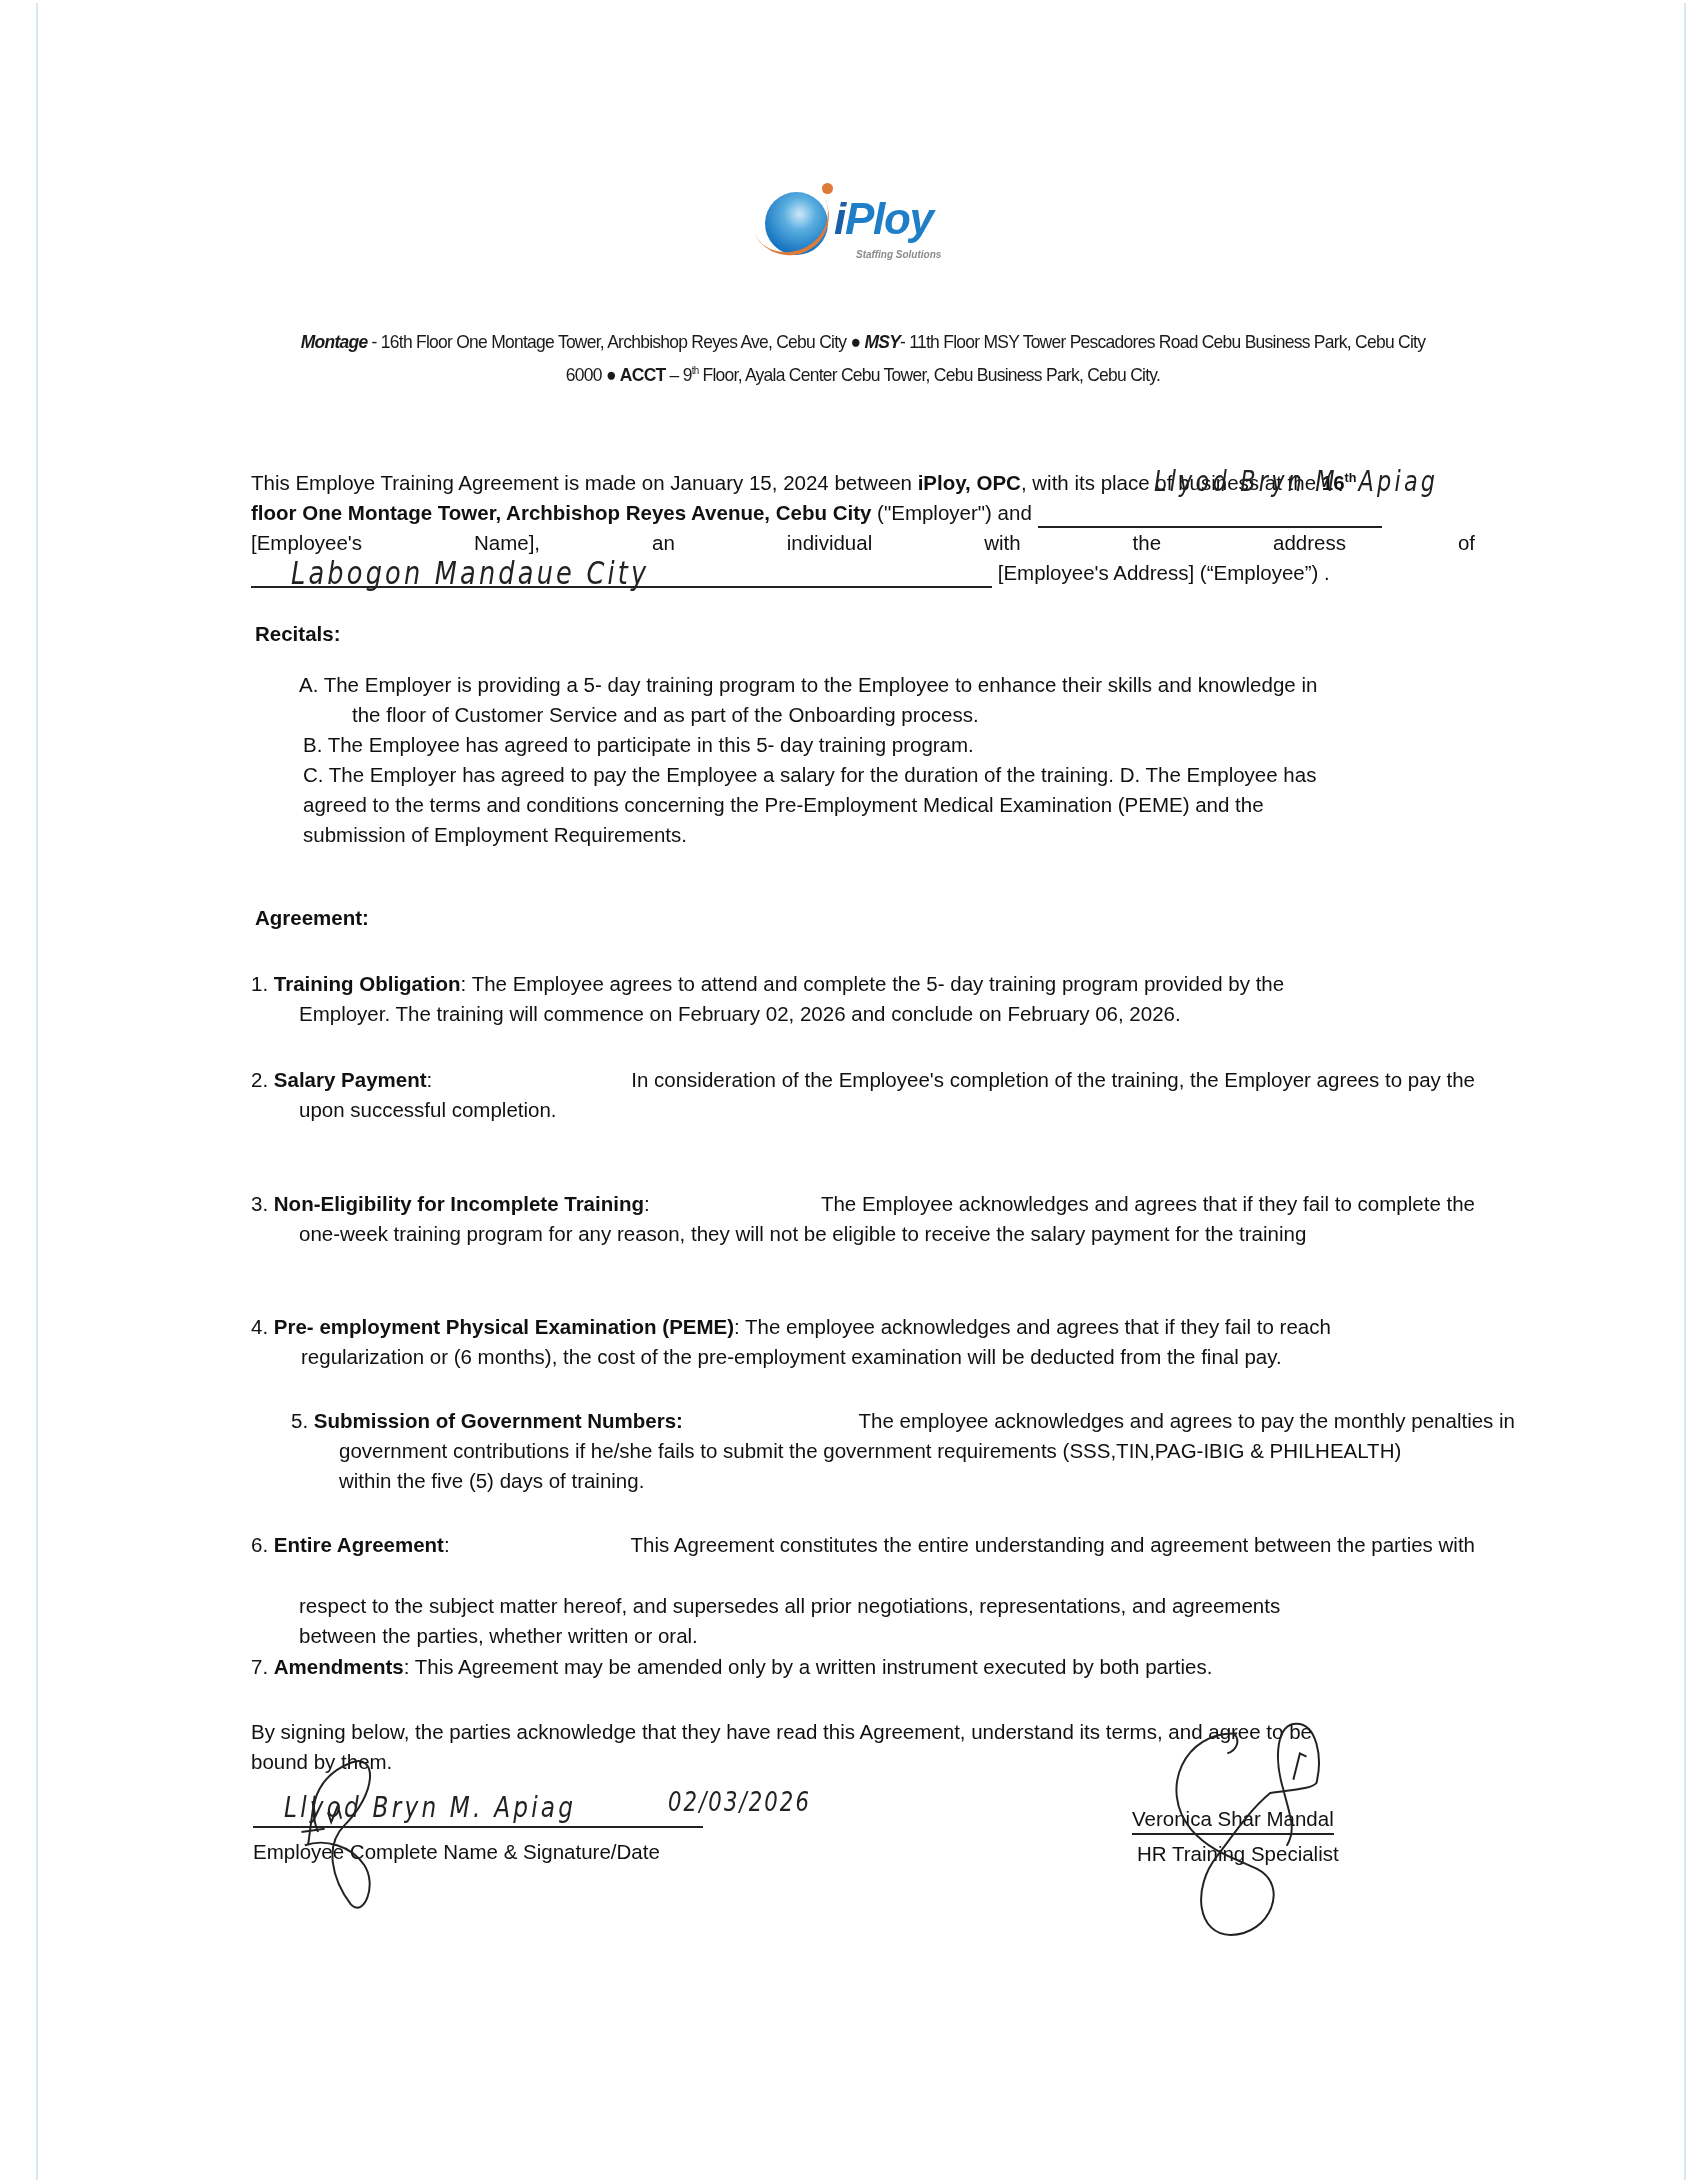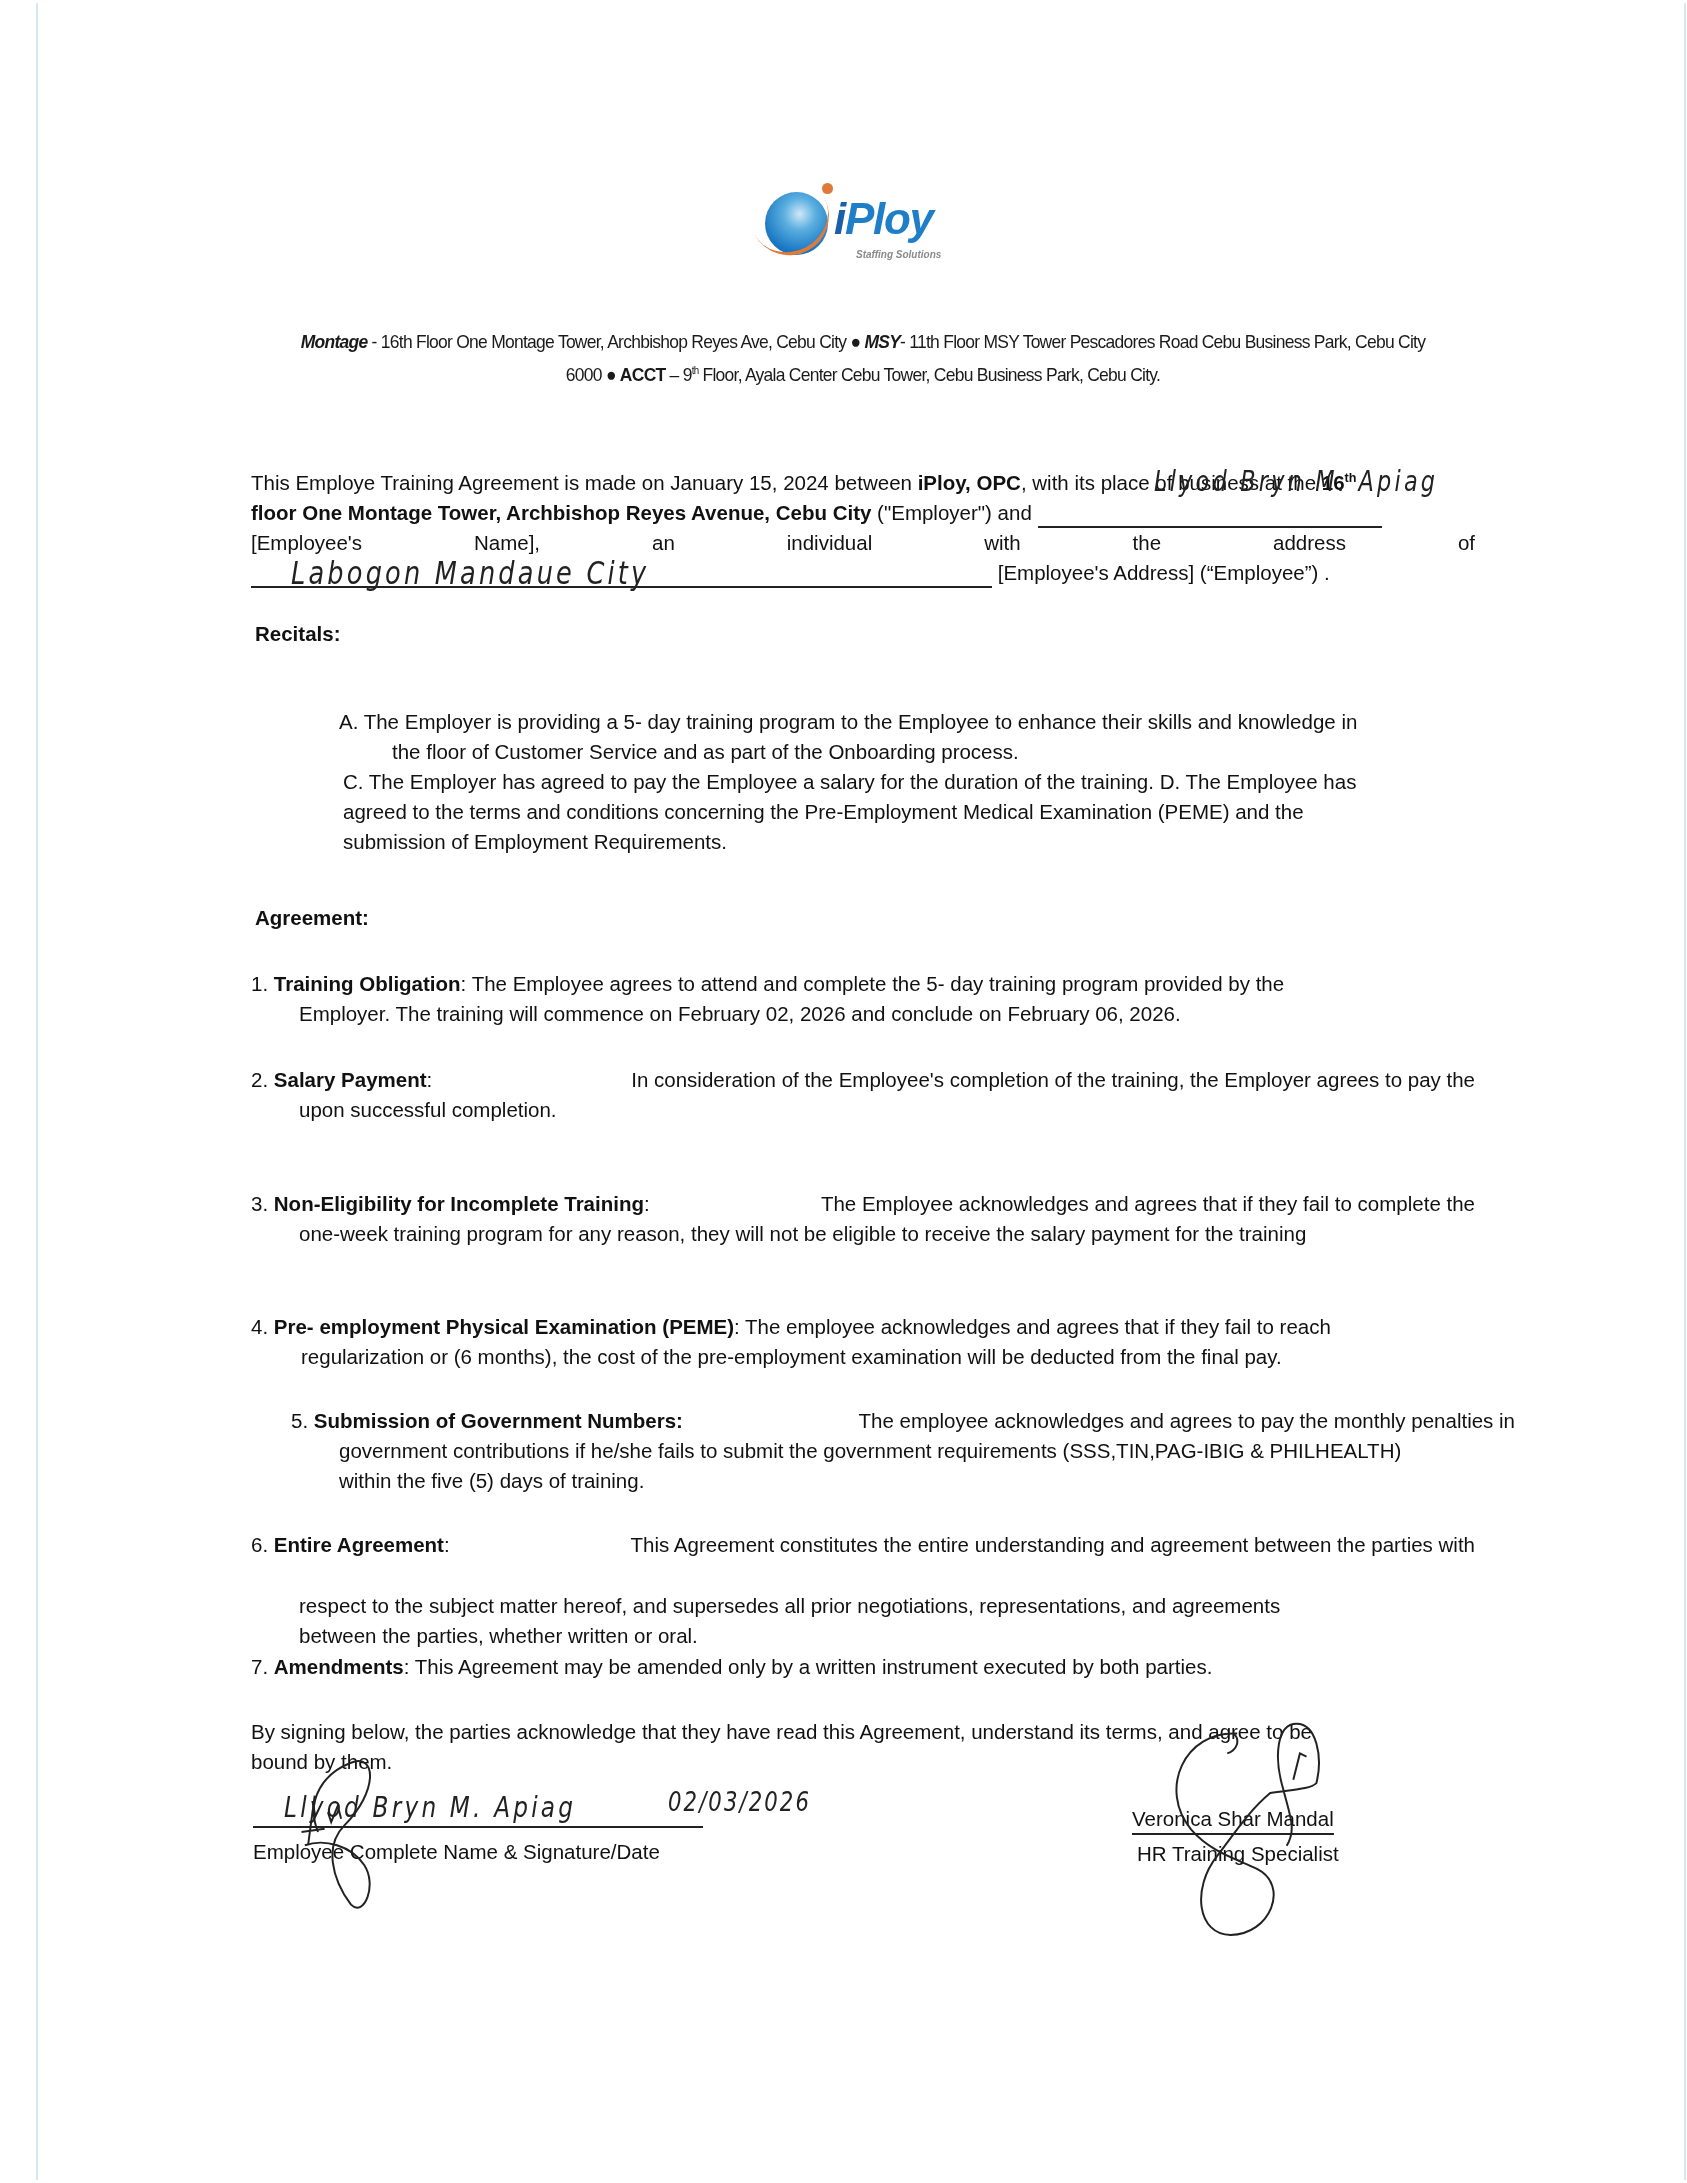"A. The Employer is providing" div.para { margin-left: 40px -> none; top: 707px -> 670px }
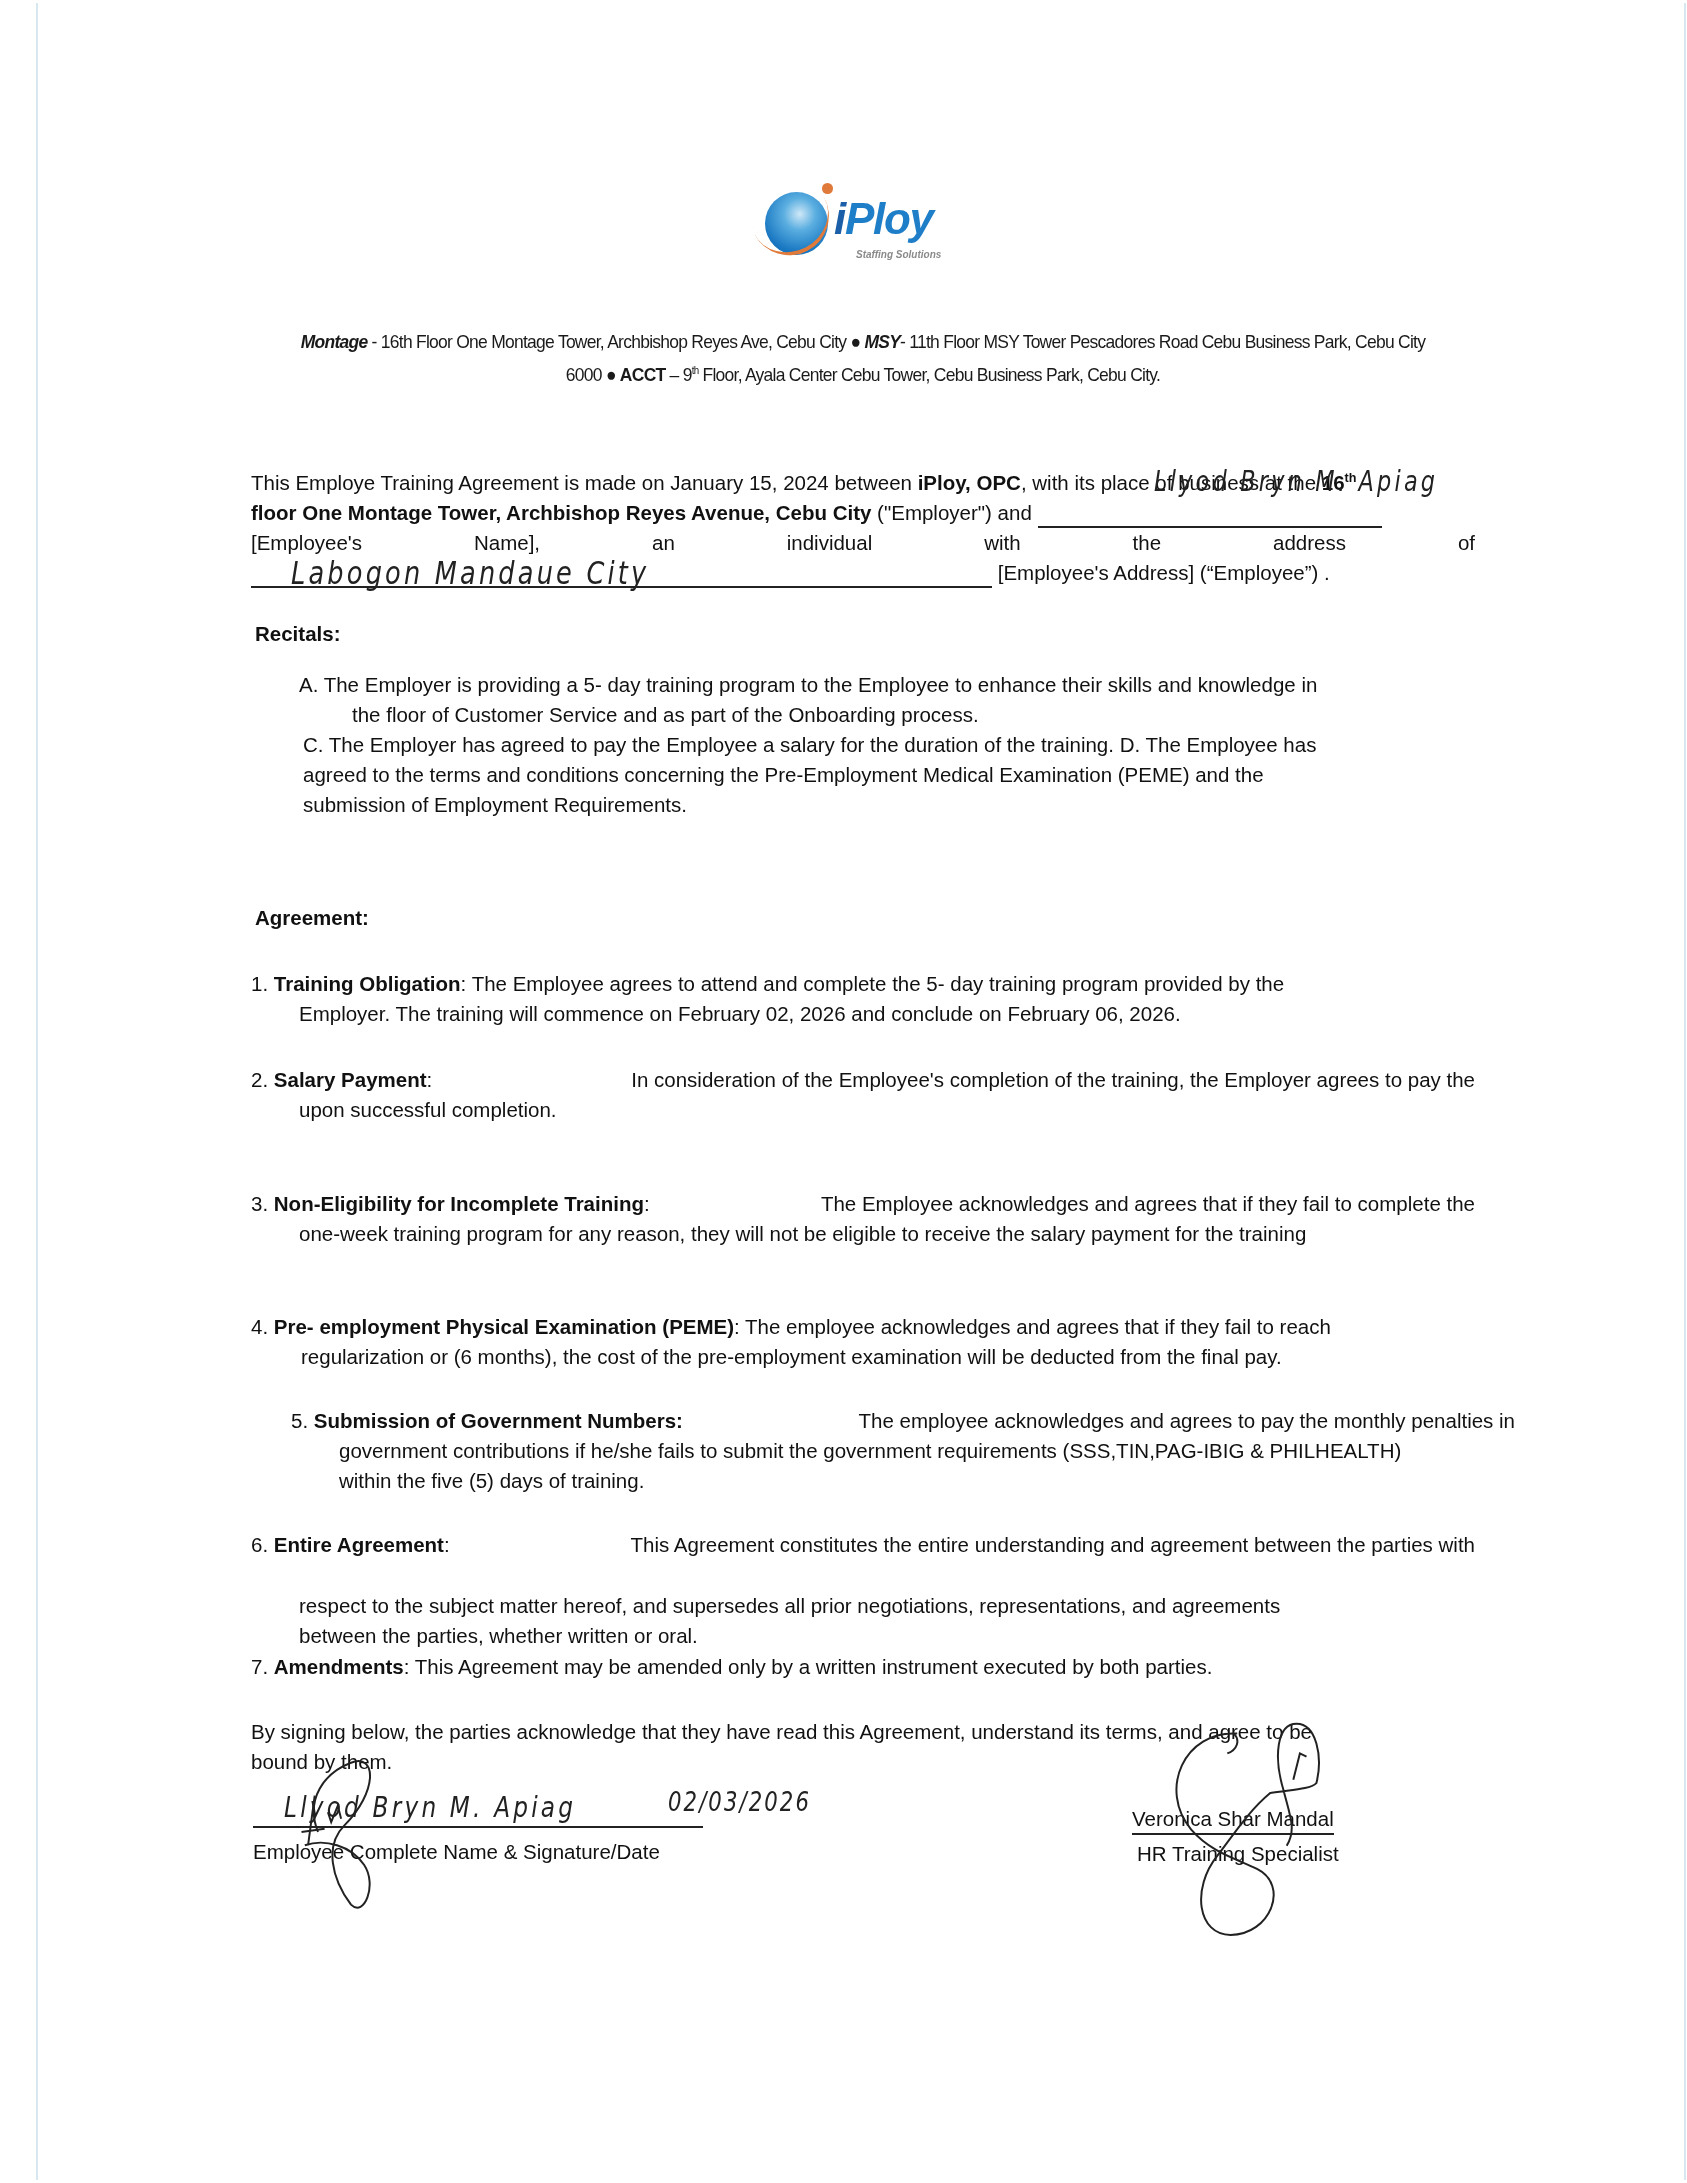"B. The Employee has agreed" span.line { html: none -> <span>B. The Employee has agreed to participate in this 5- day training program.</span> }
